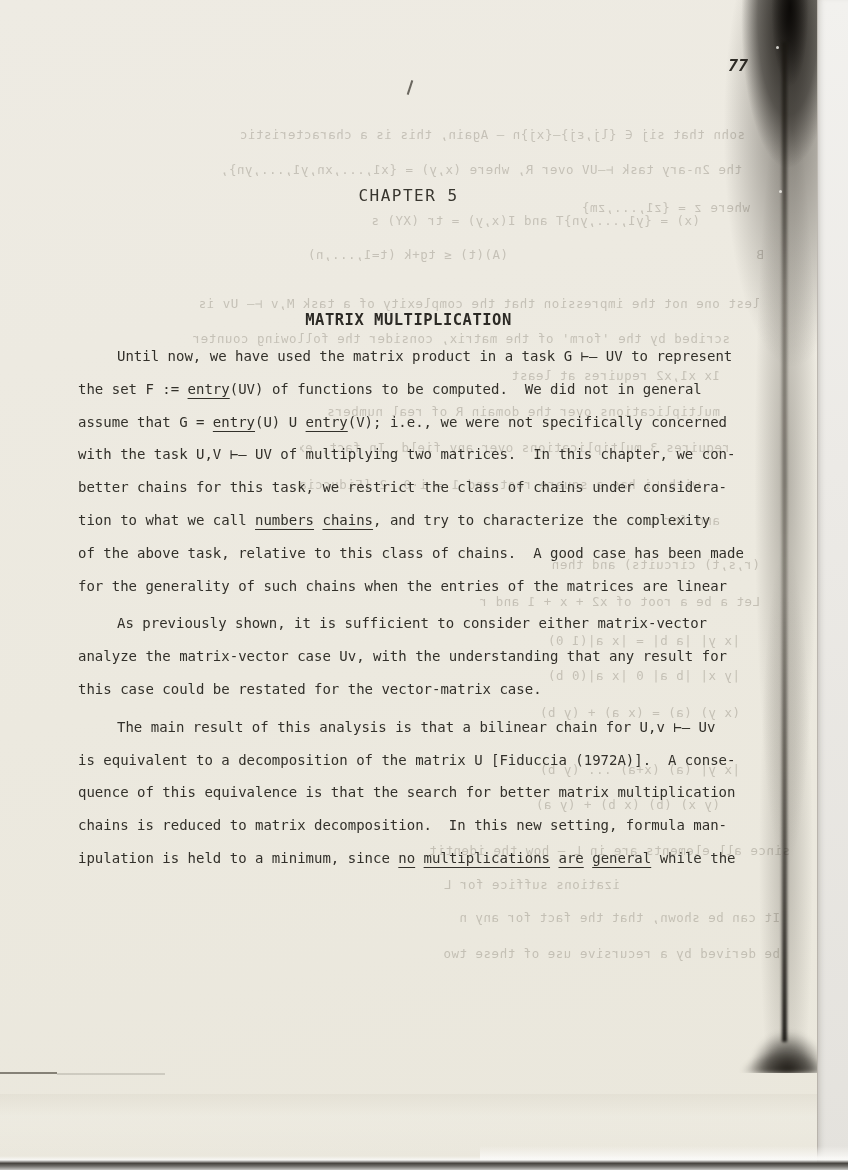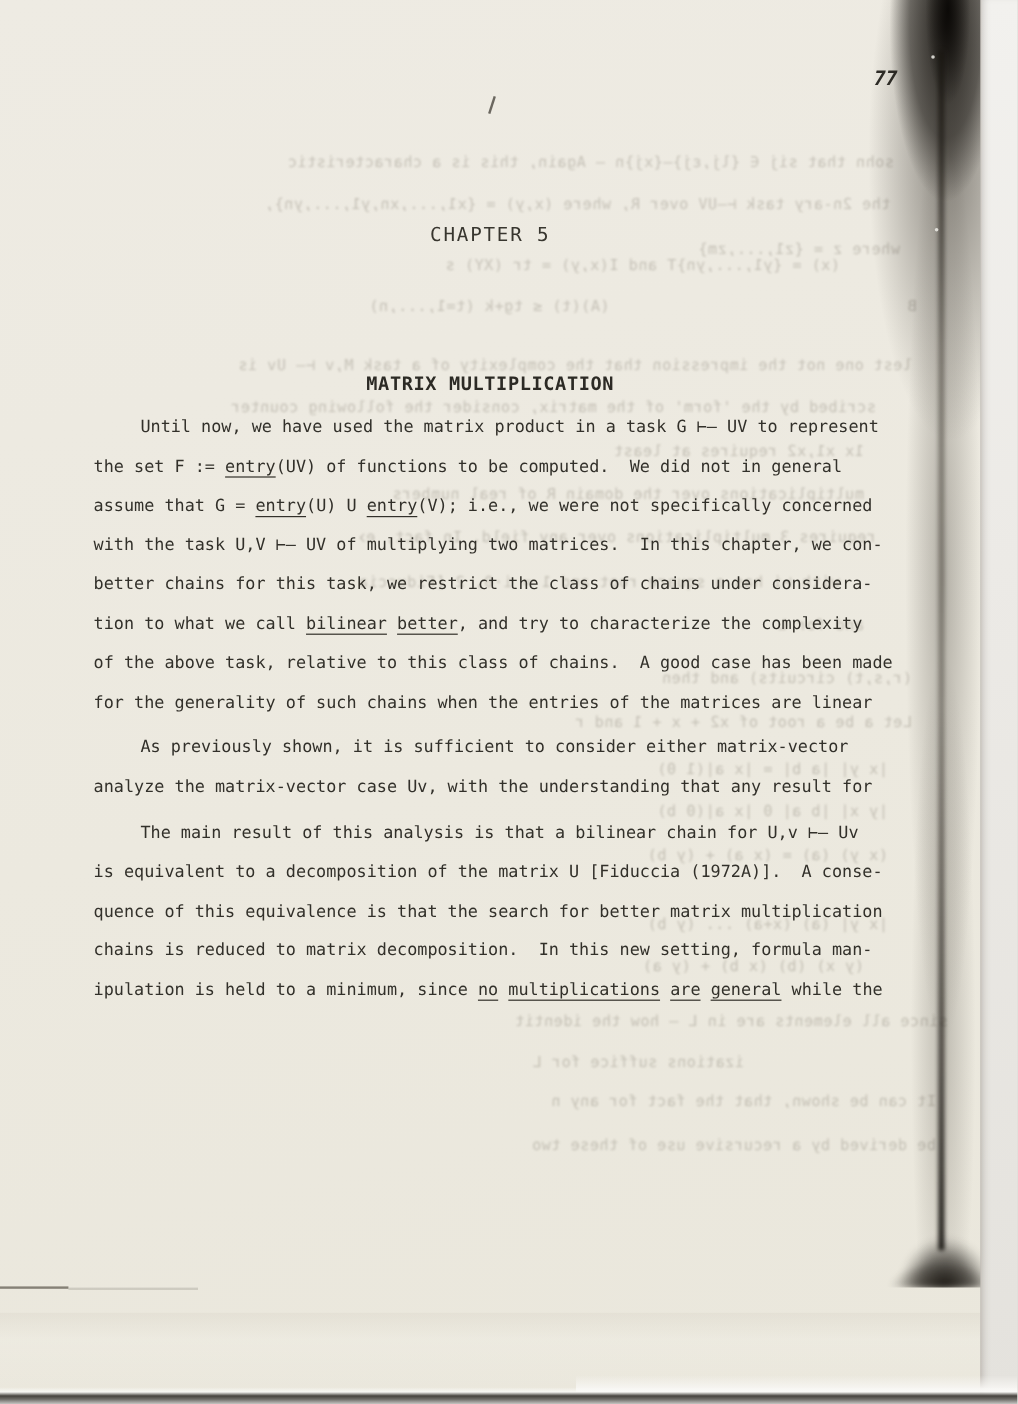"bilinear" u { text: bilinear -> numbers }
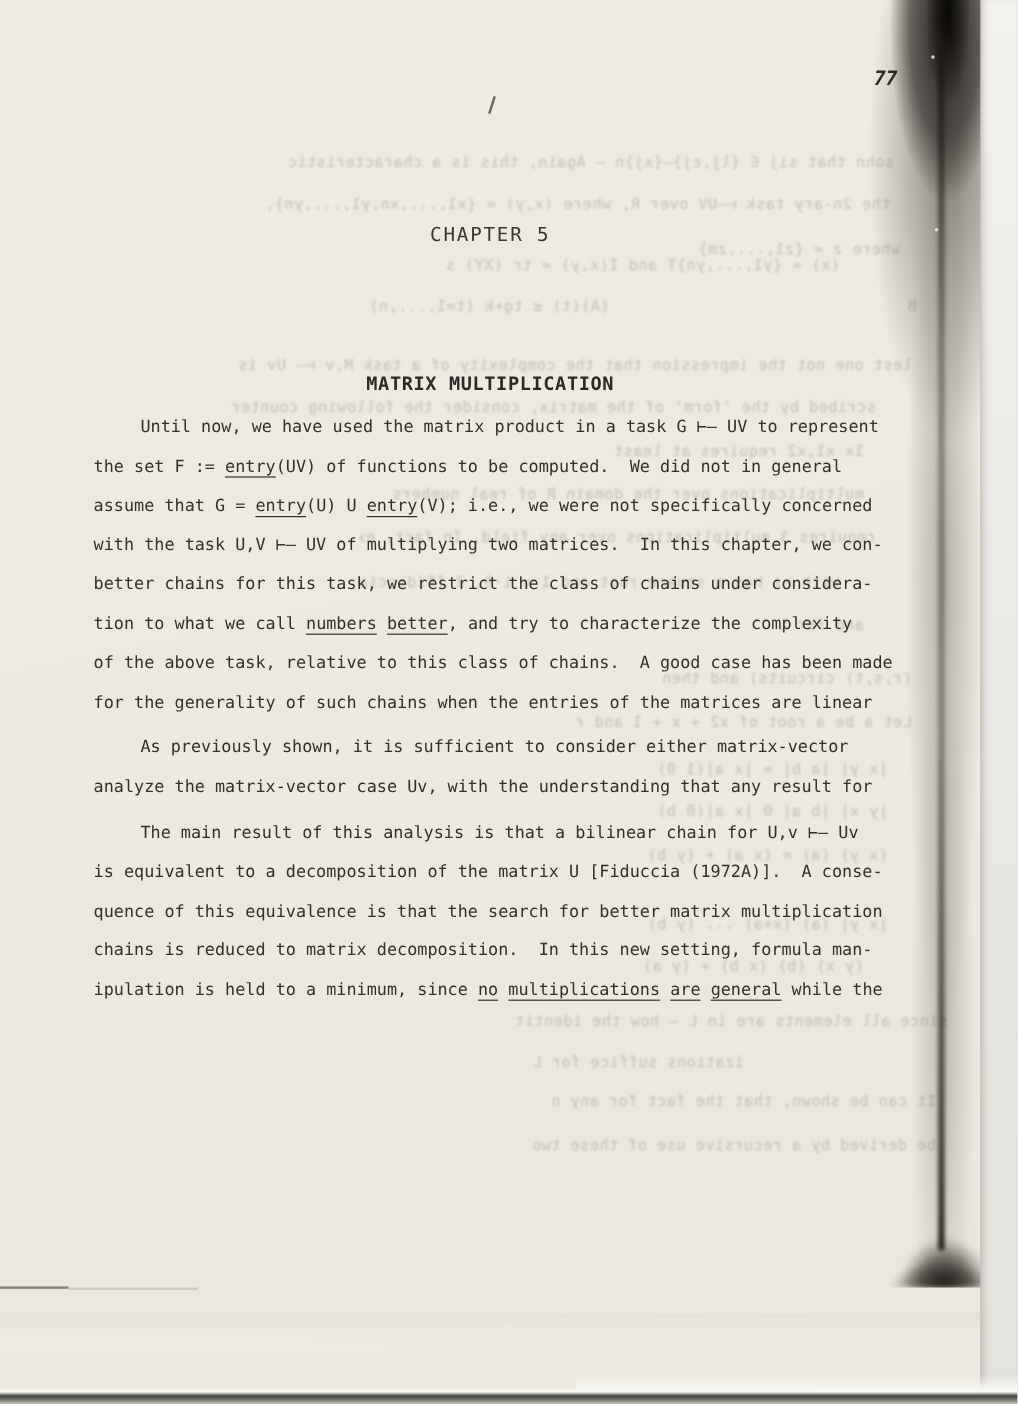"better" u { text: better -> chains }
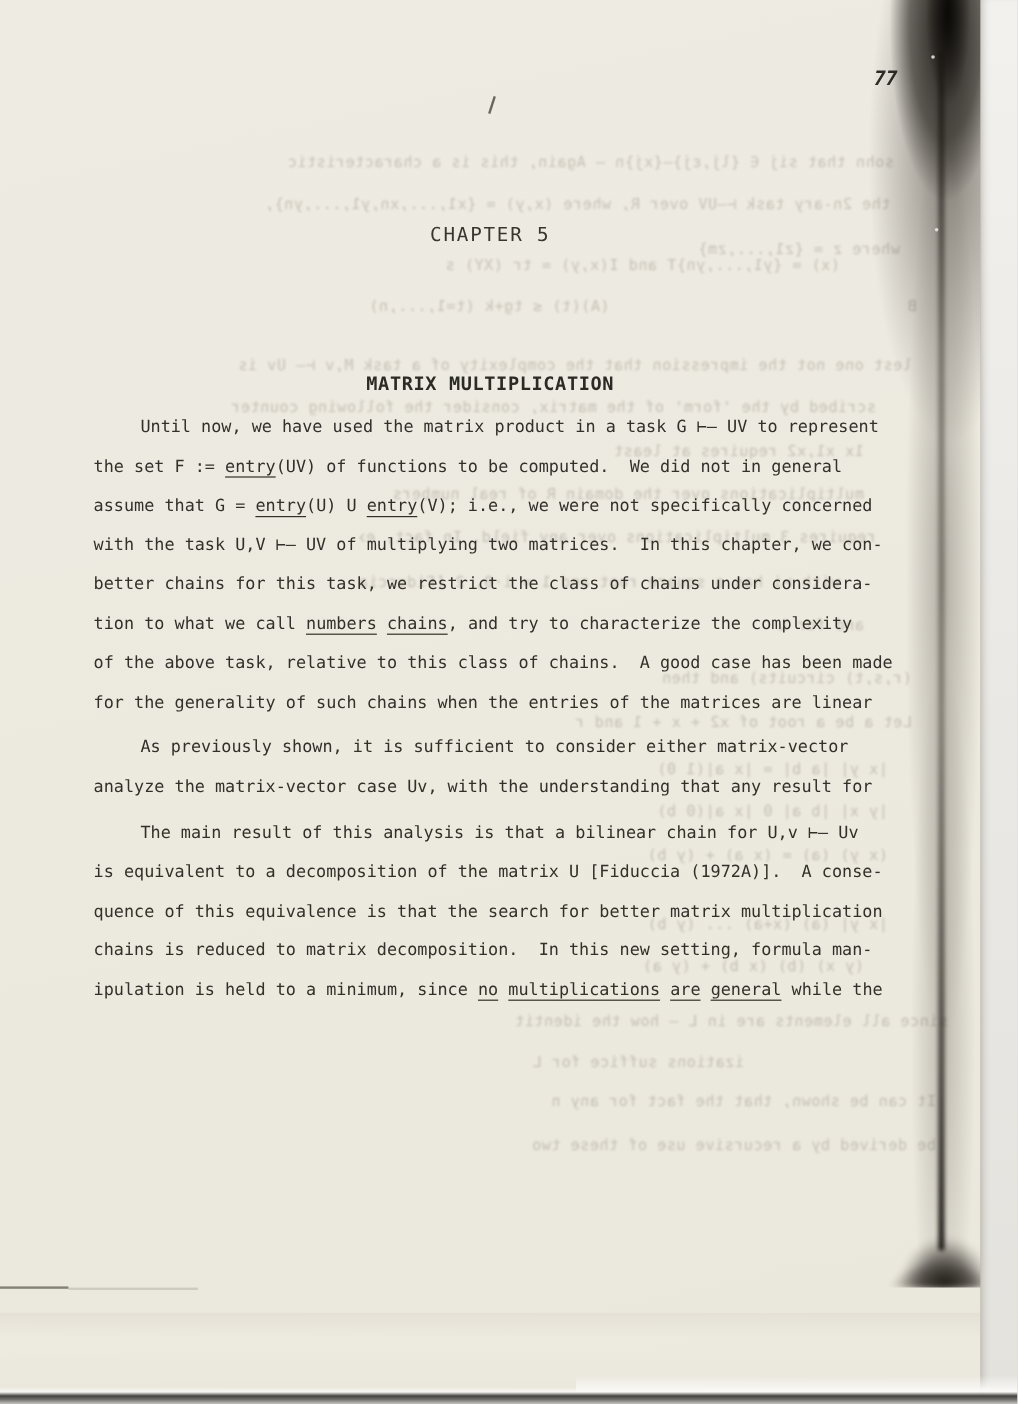"this case could be restated" div.line { html: none -> <div>this case could be restated for the vector-matrix case.</div> }
